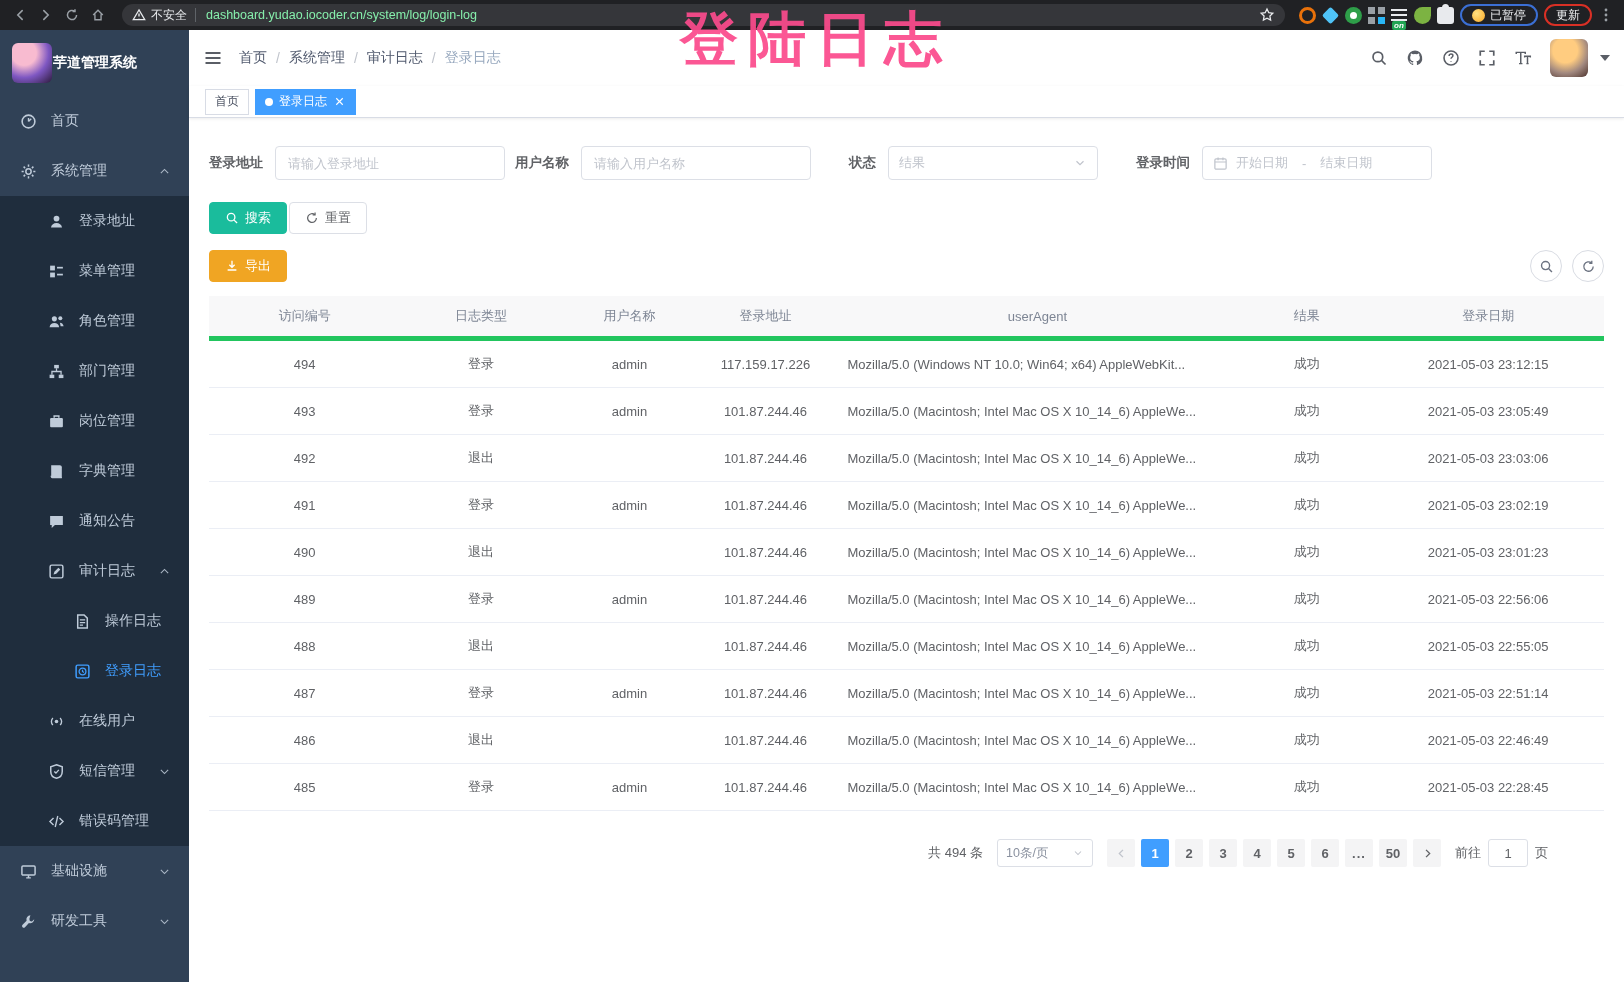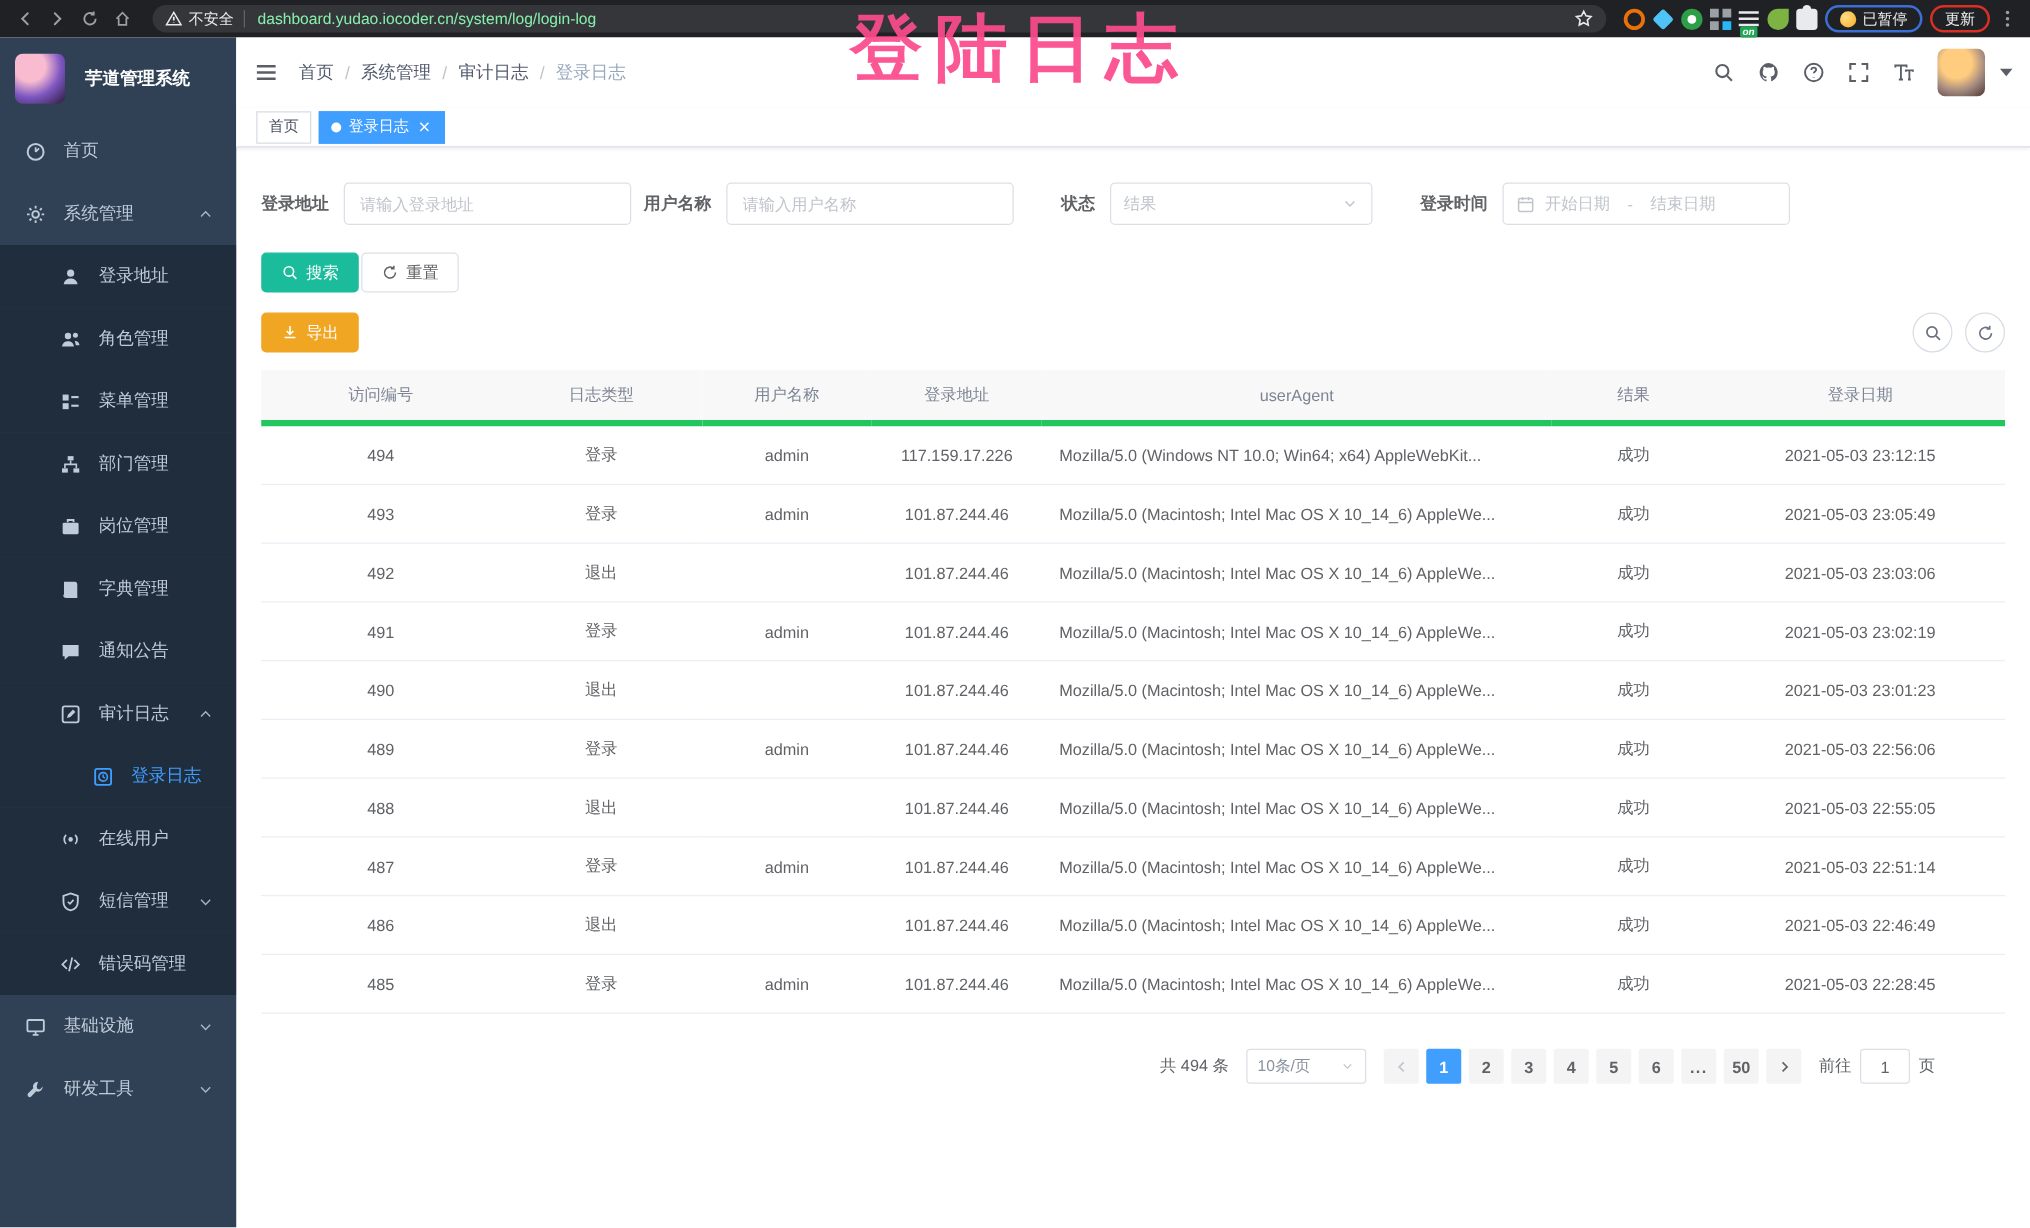"芋道管理系统" .logo-row { gap: 16px -> 1px }
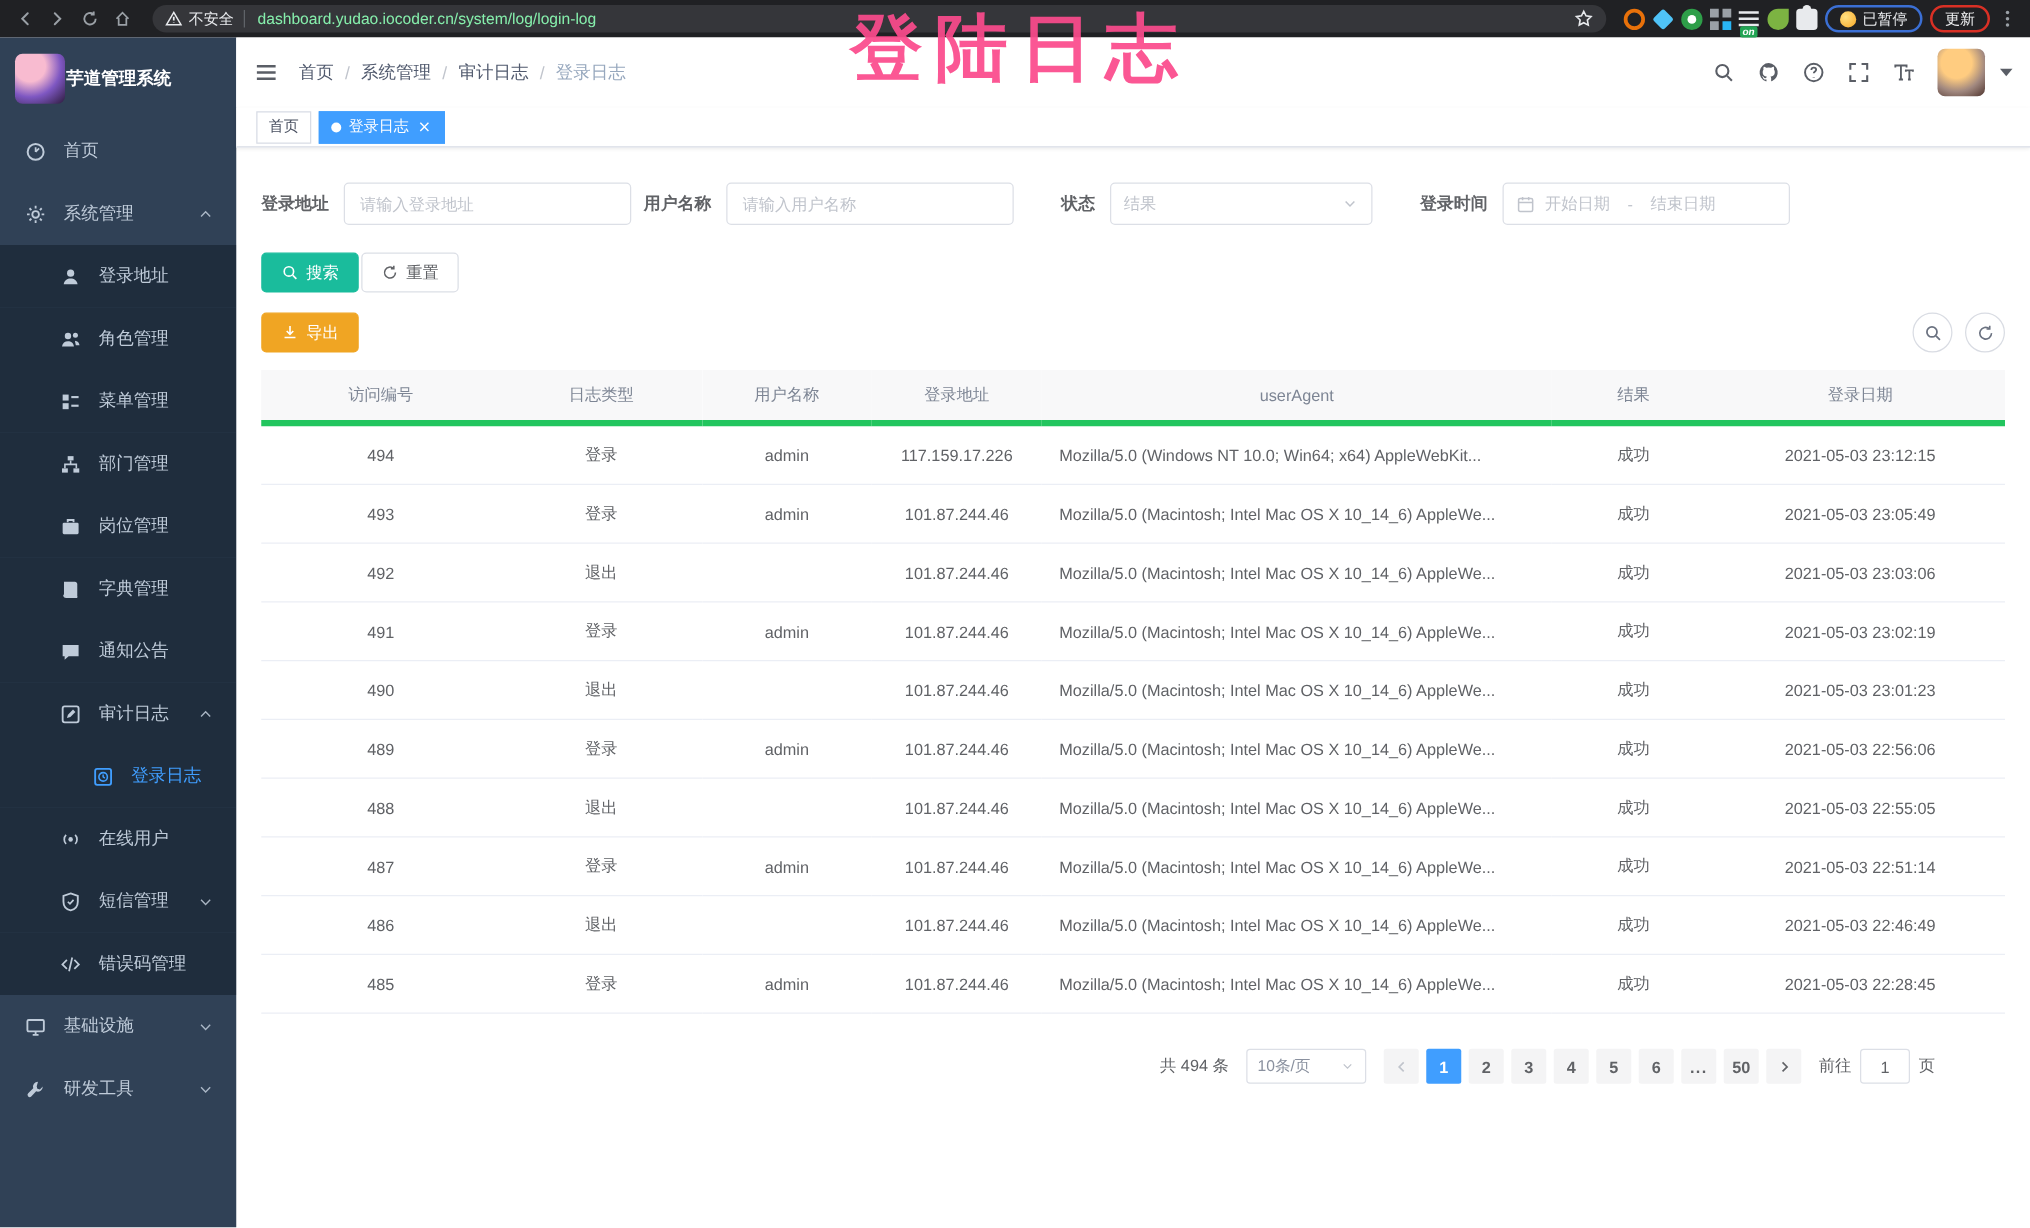"角色管理" div.menu-item { order: before "菜单管理" -> after "菜单管理" }
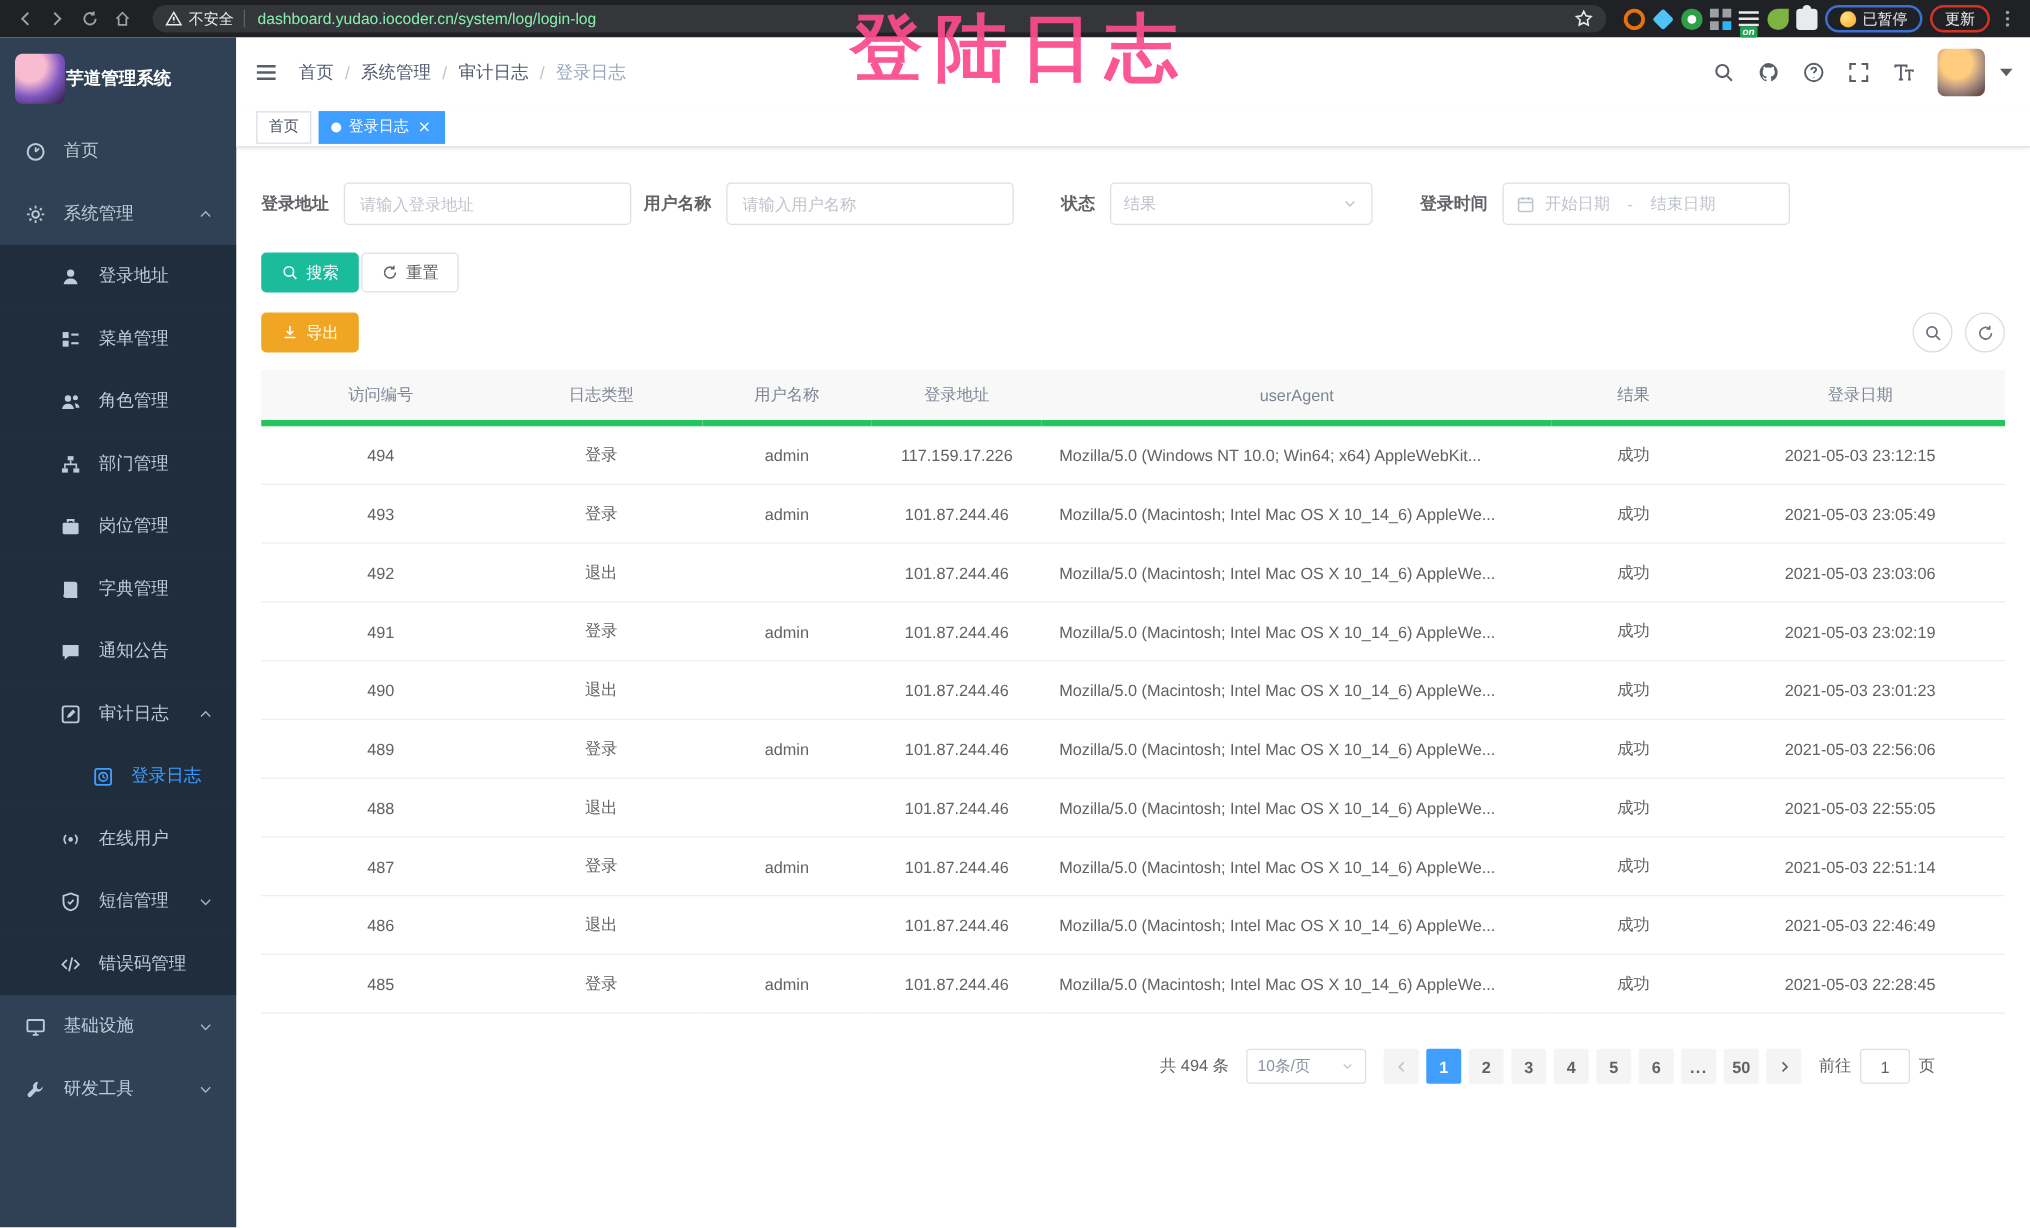"操作日志" div.menu-item { html: none -> <div> <span> <svg> <path></path> <path></path> </svg> </span> <span>操作日志</span> </div> }
